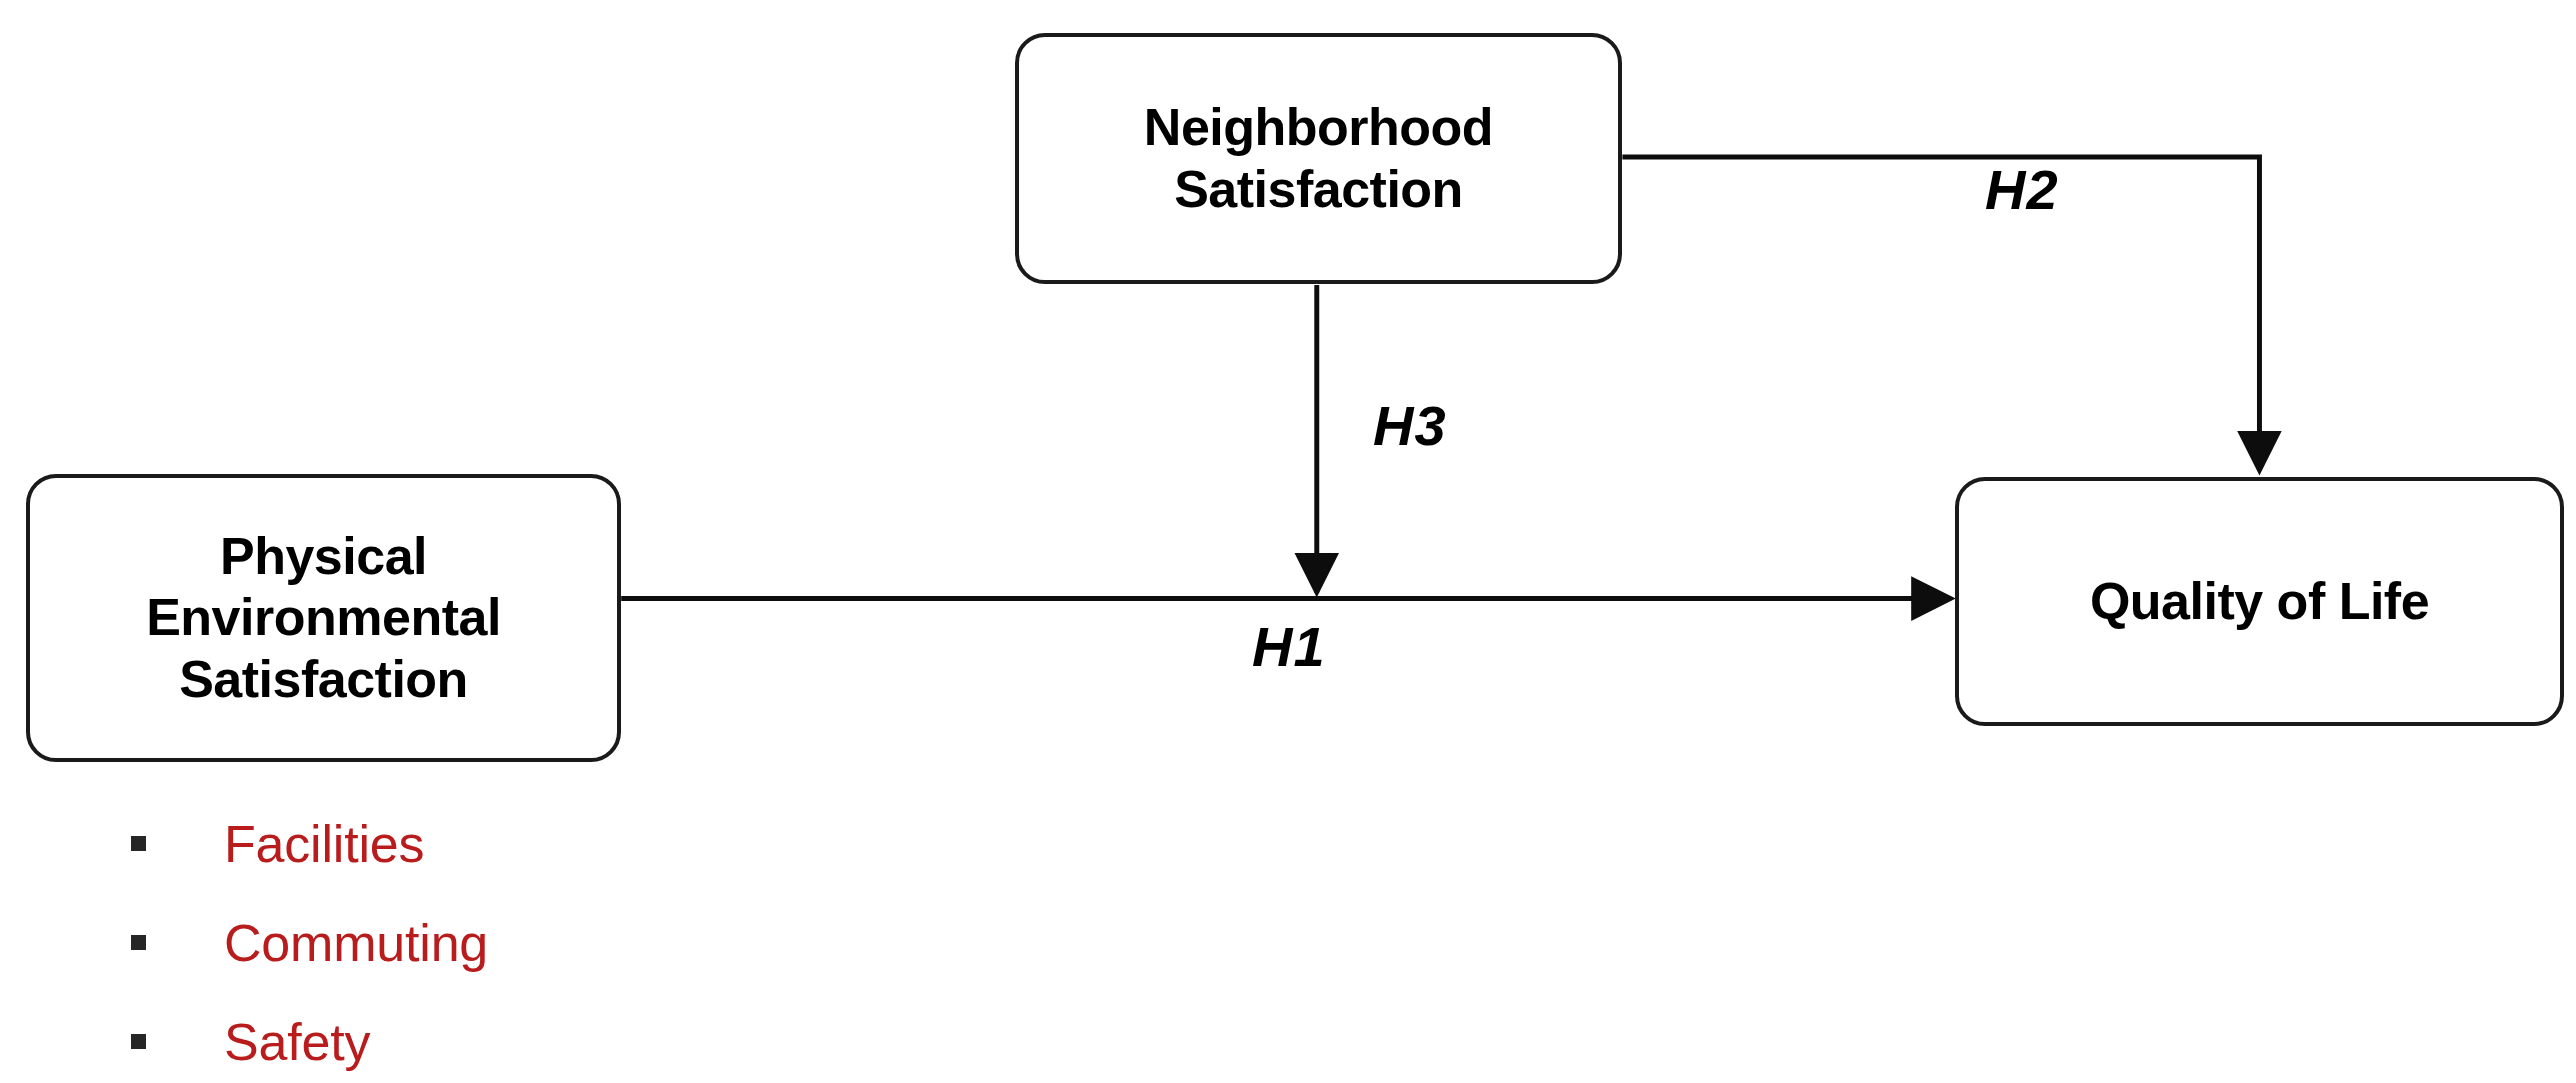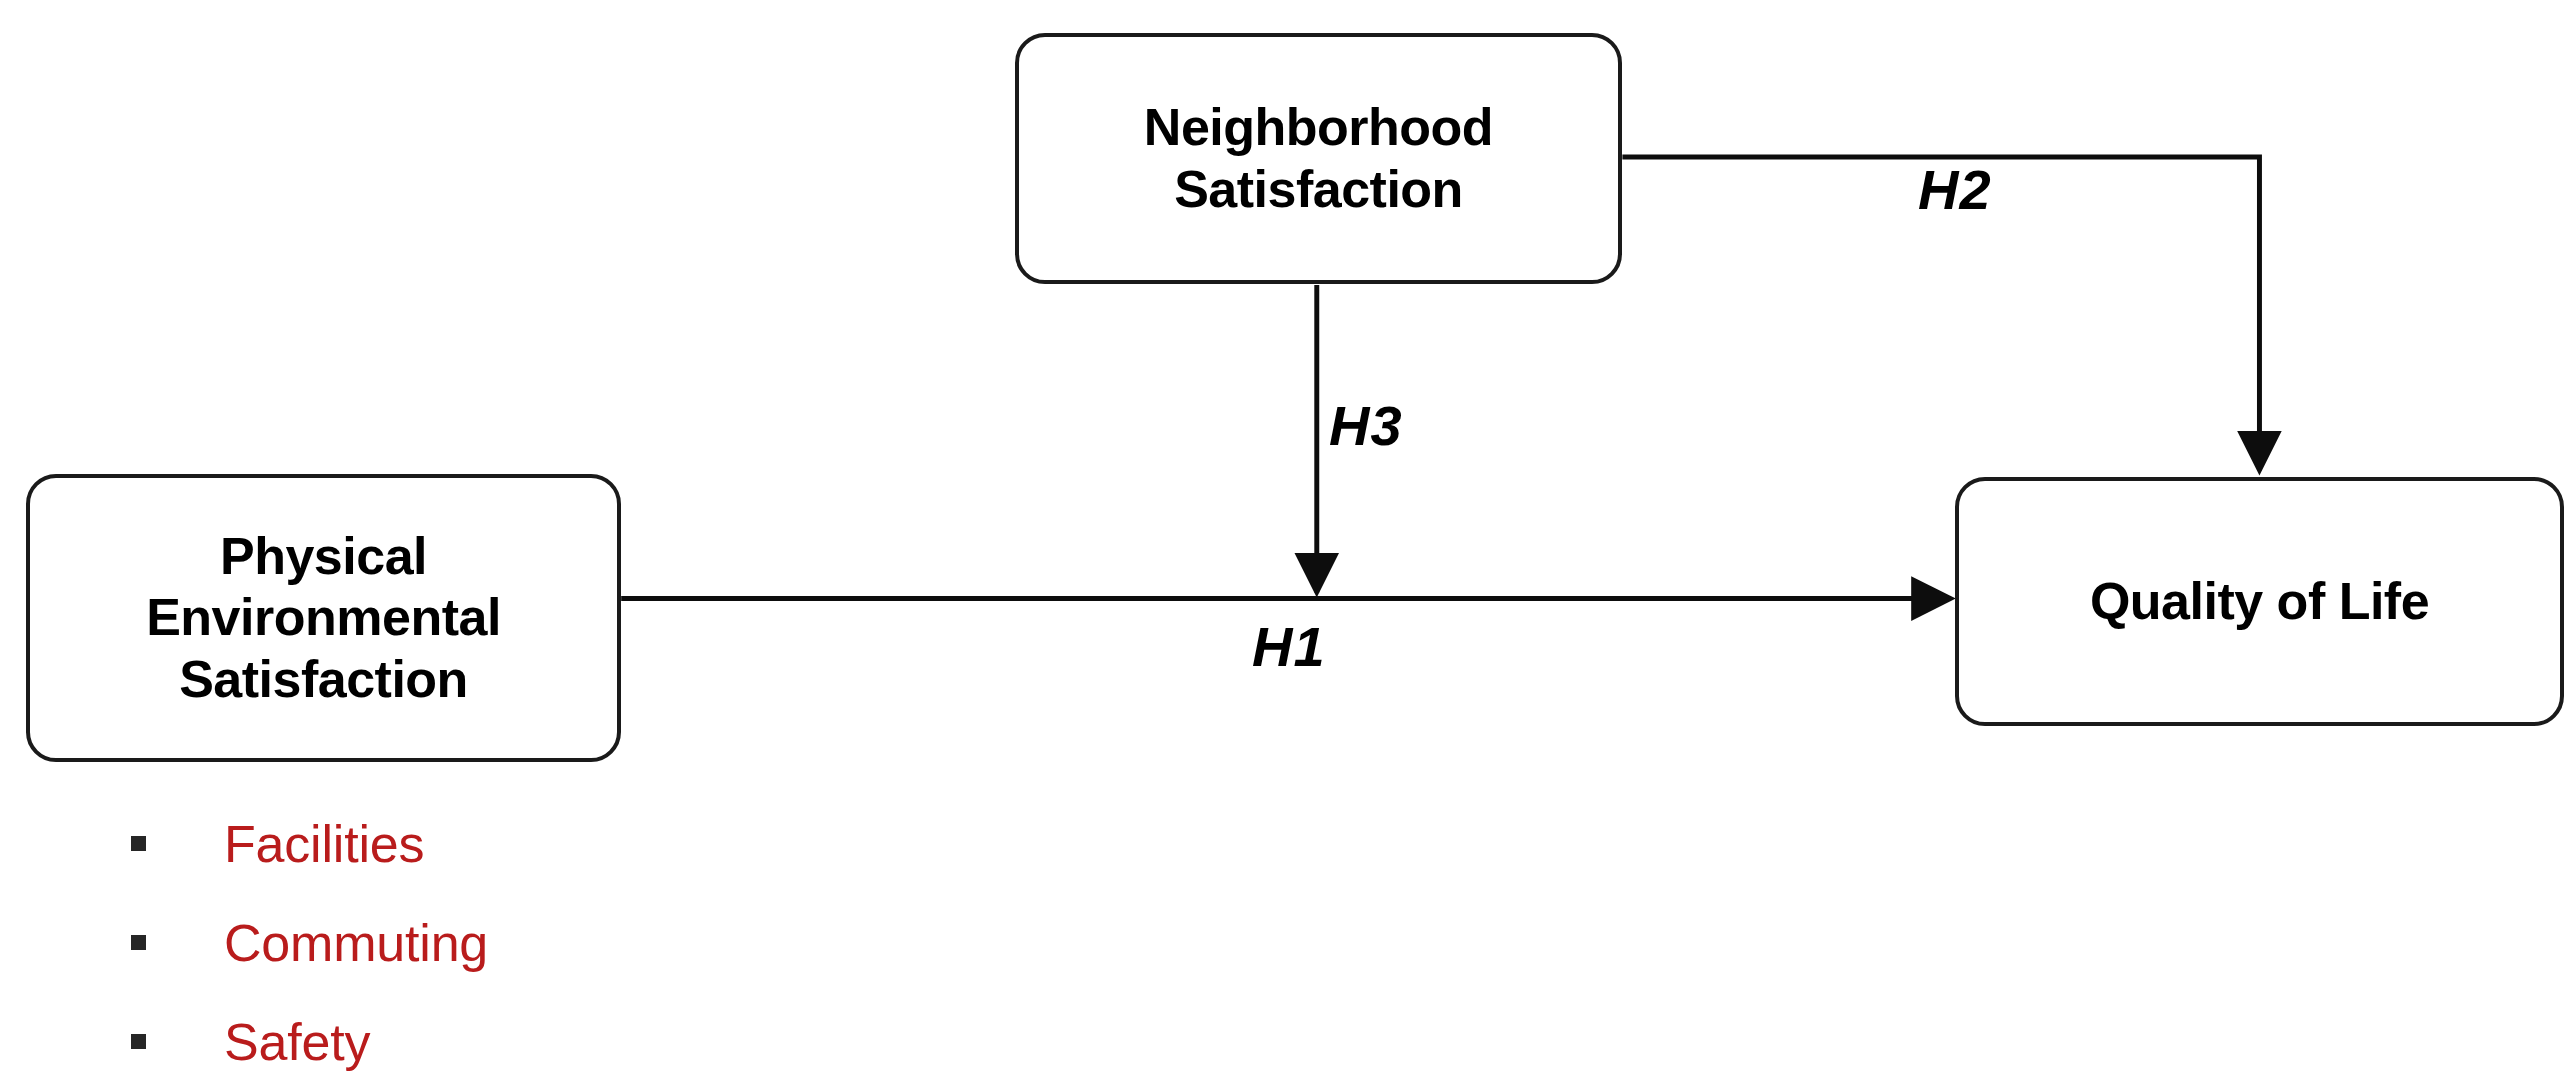"H2" #label-h2 { left: 1918px -> 1985px }
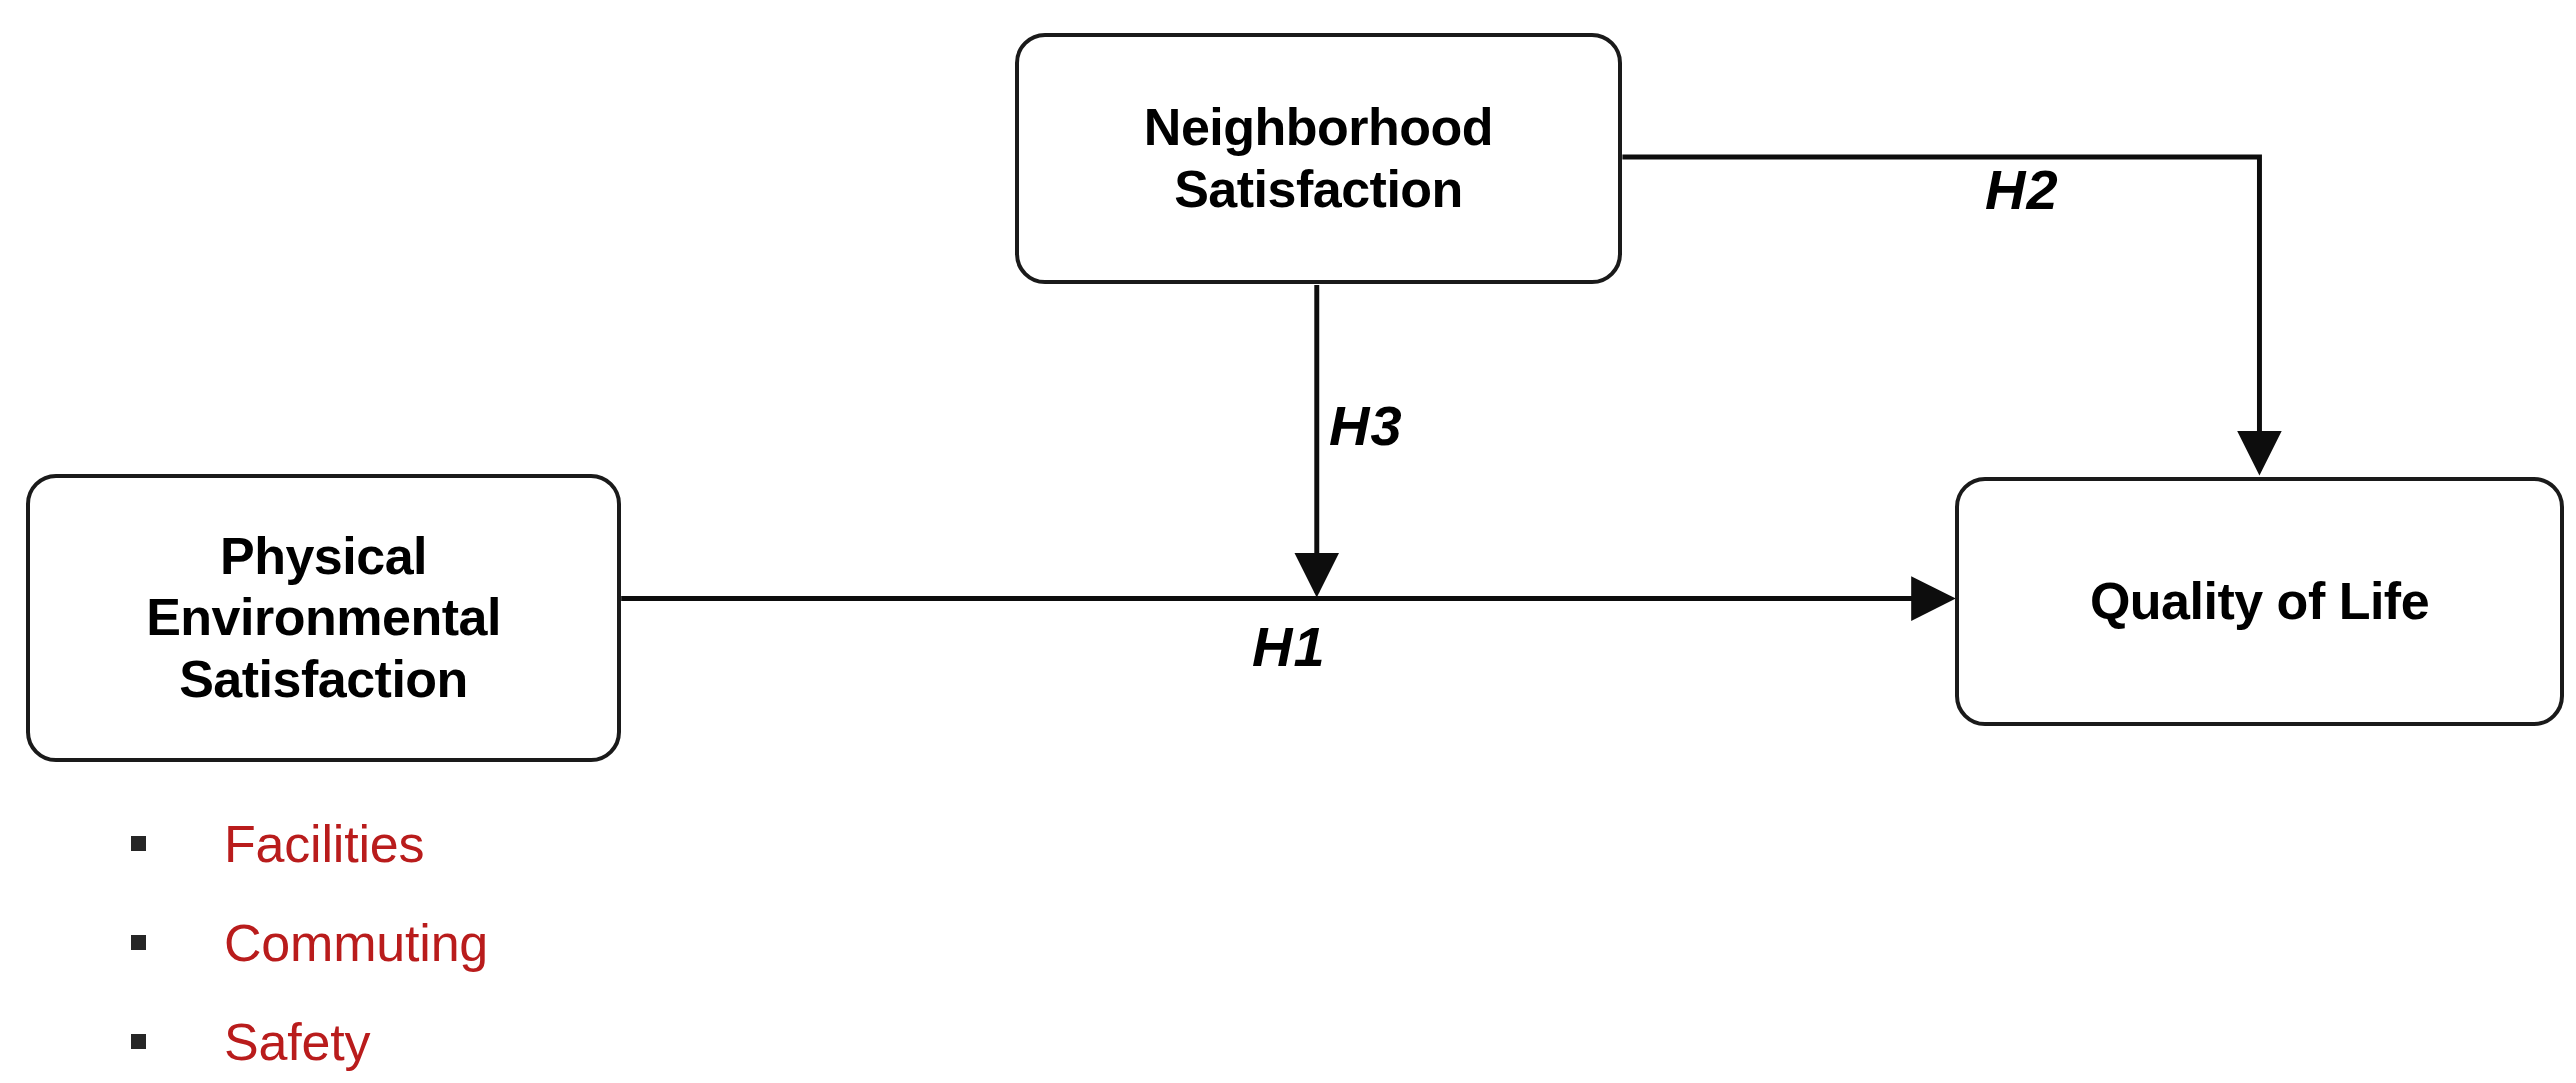"H3" #label-h3 { left: 1329px -> 1373px }
